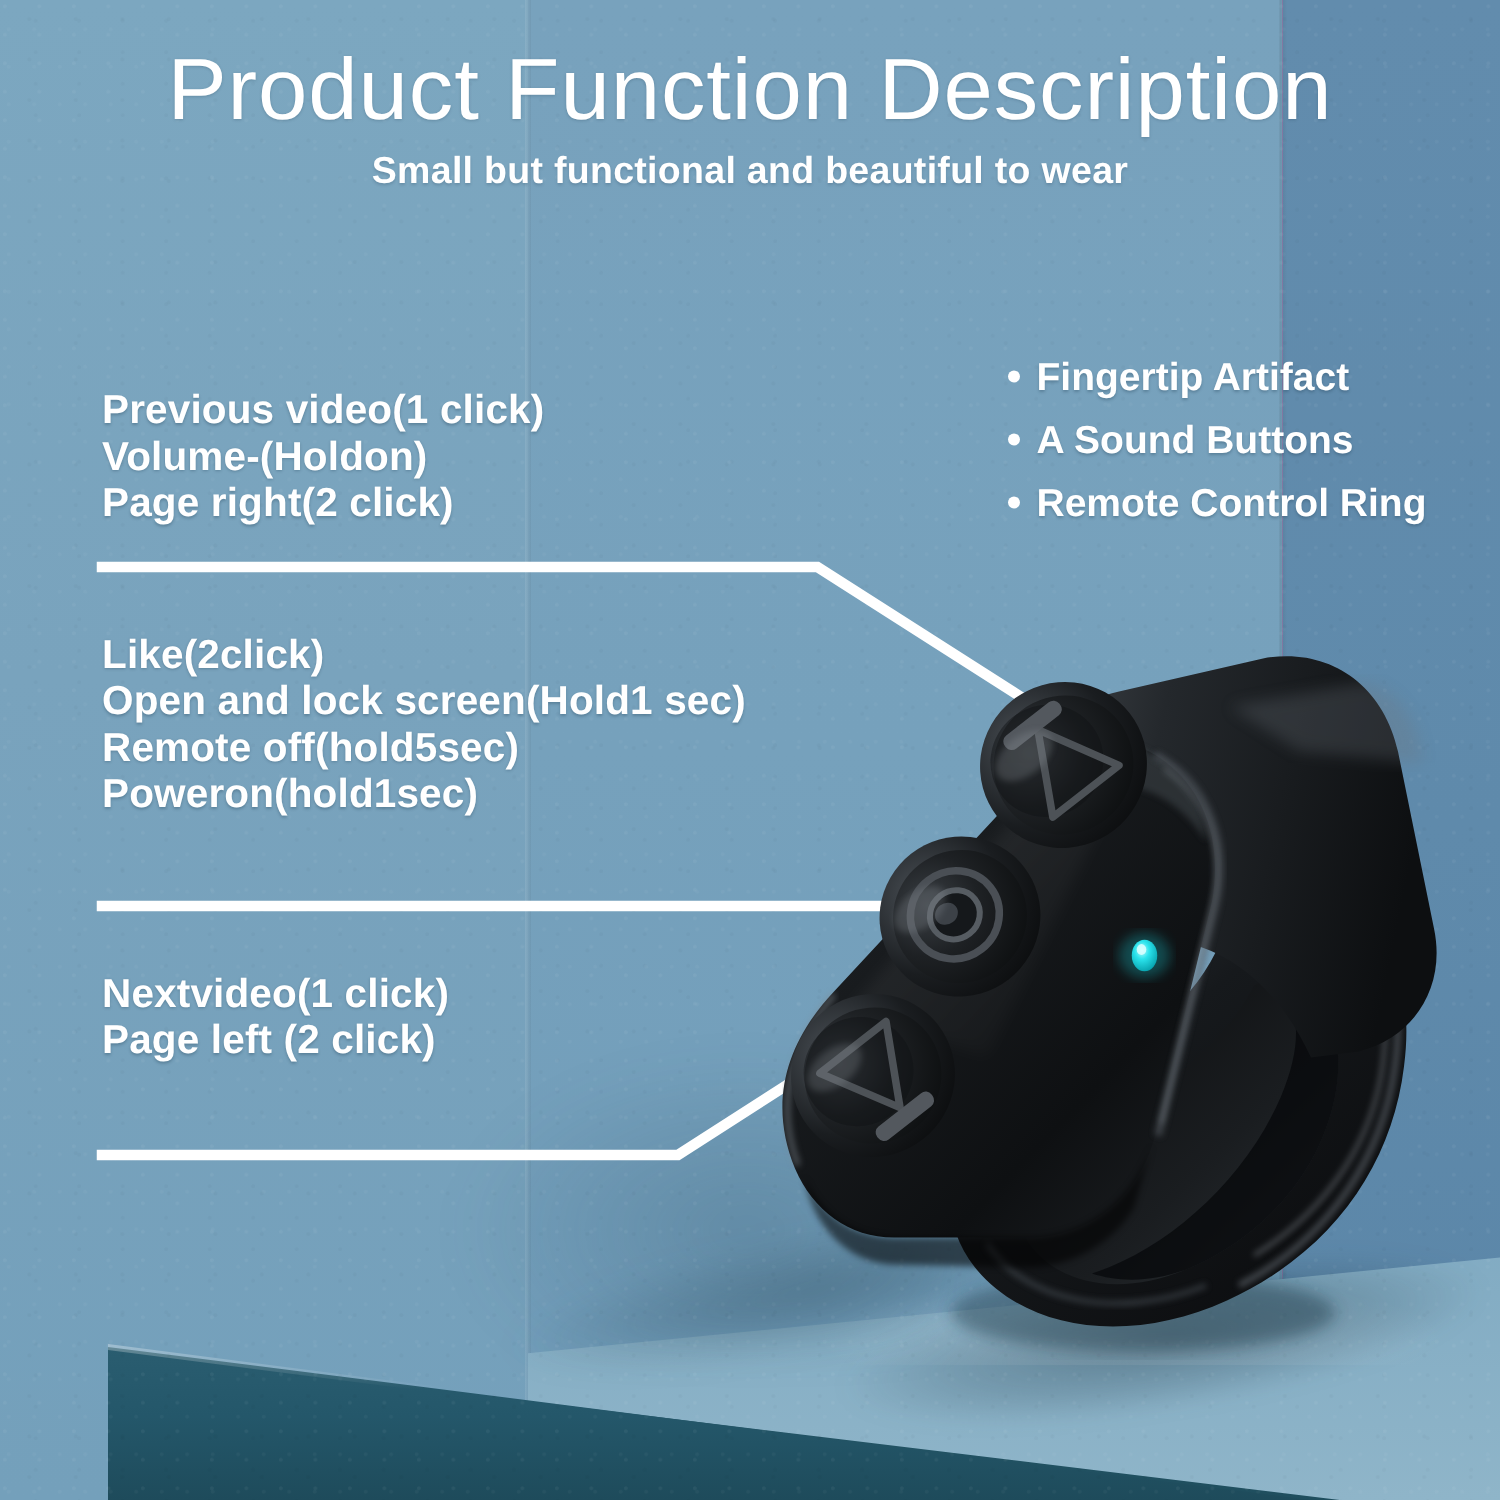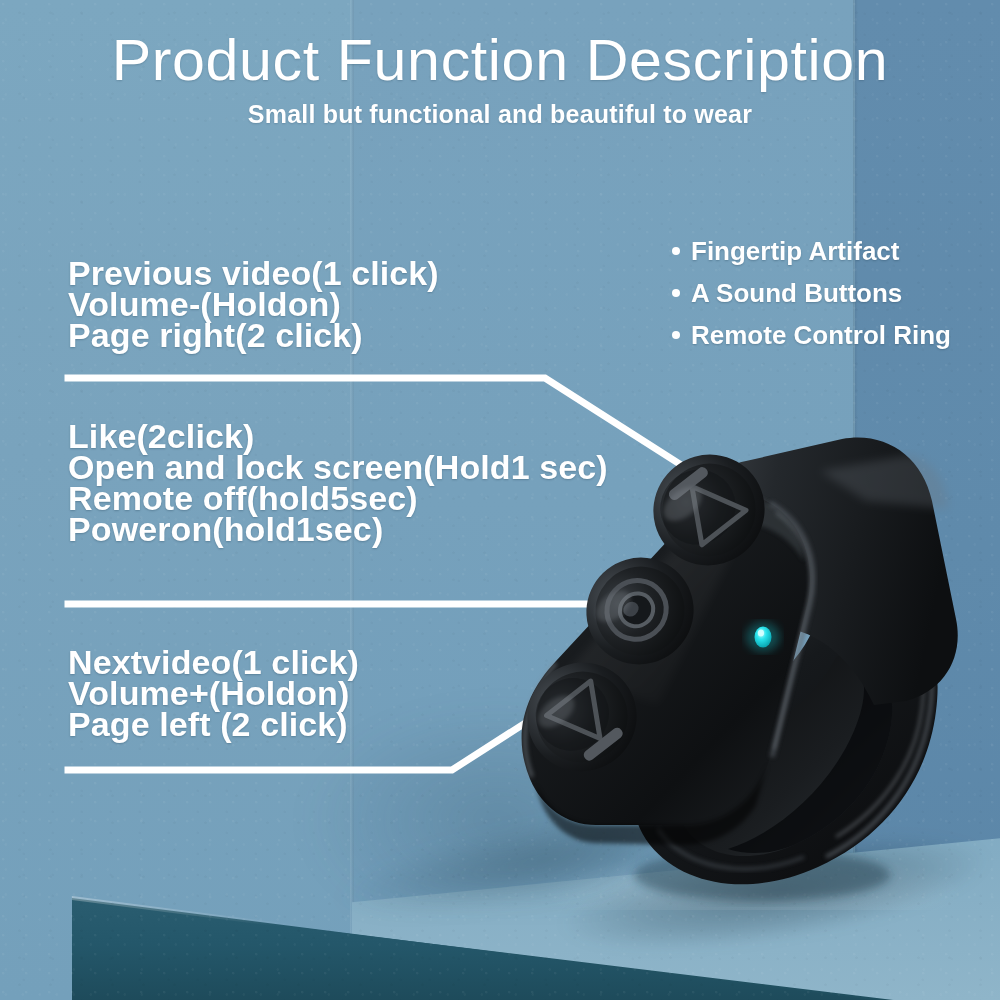"Previous video(1 click)" .block { font-size: 34px -> 27px }
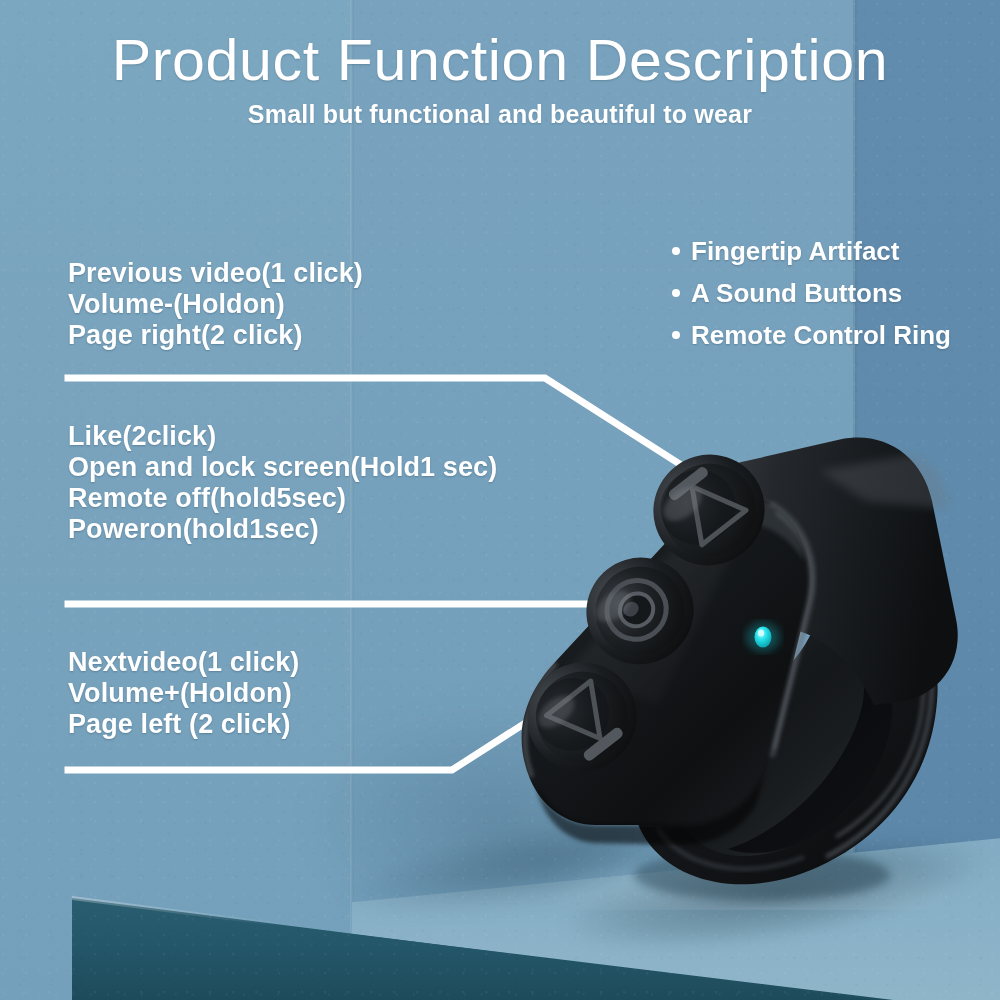"Volume+(Holdon)" div { html: <div>Volume+(Holdon)</div> -> none }
